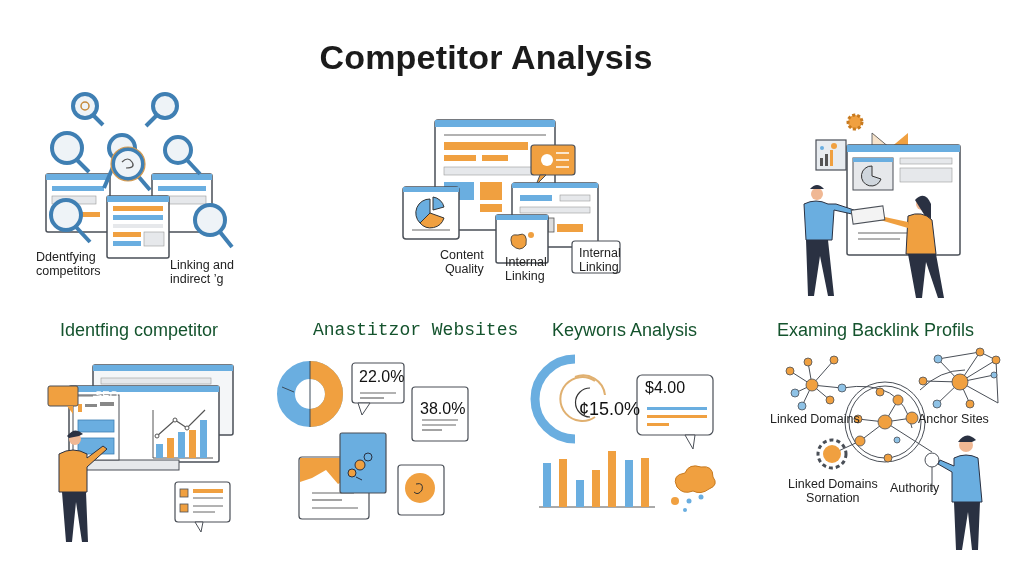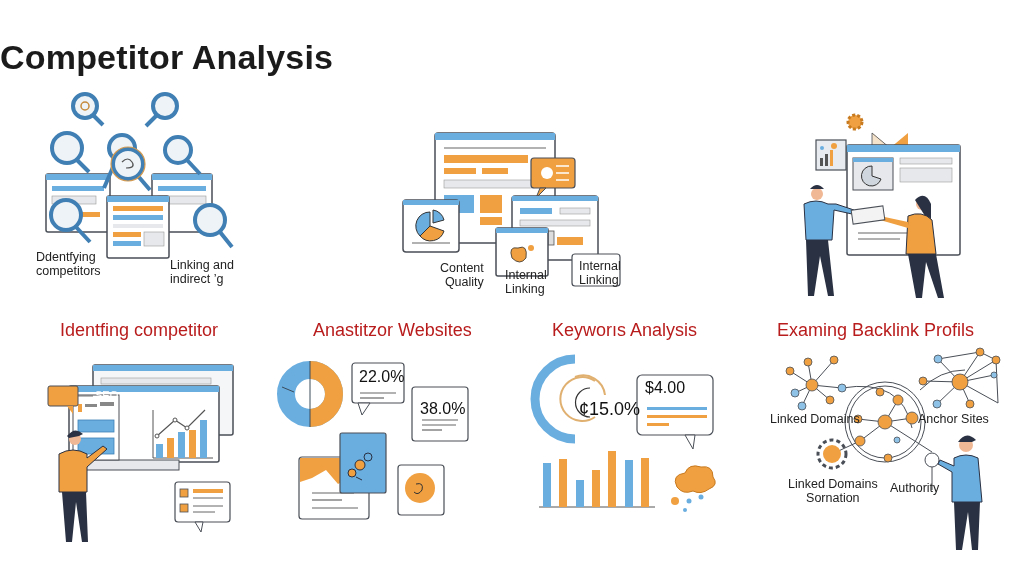"Competitor Analysis" .title { text-align: left -> center }
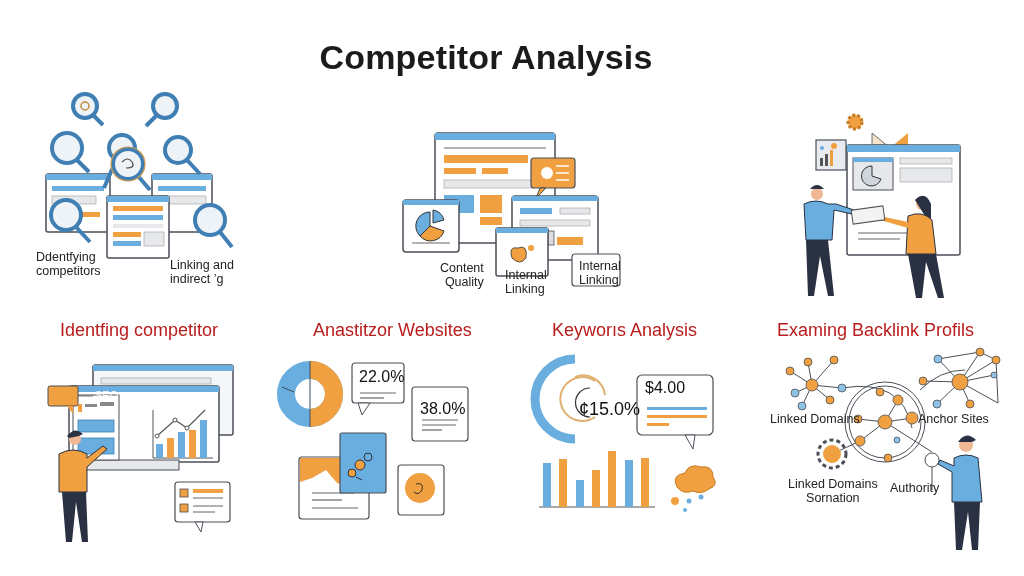"Content" div.panel { top: 128px -> 115px }
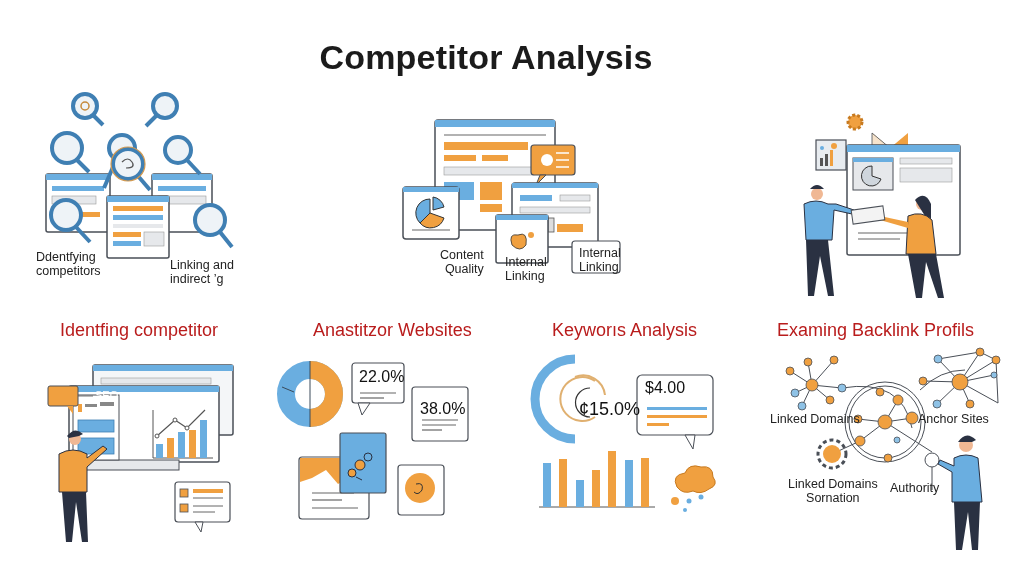"Identfing competitor" .section-heading { color: #b91c1c -> #14532d }
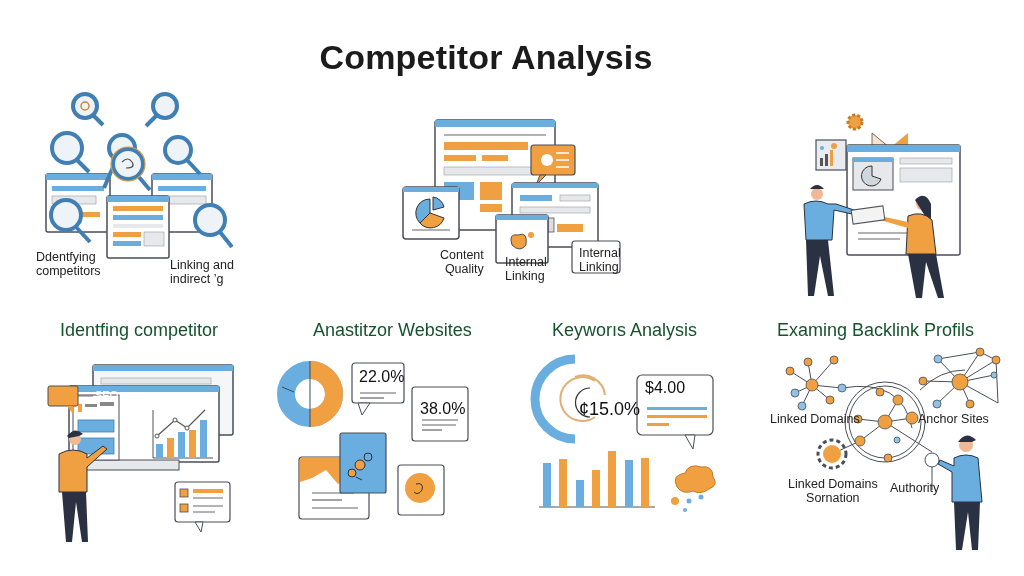"Anastitzor Websites" div.section-heading { font-family: none -> Liberation Mono, monospace }
